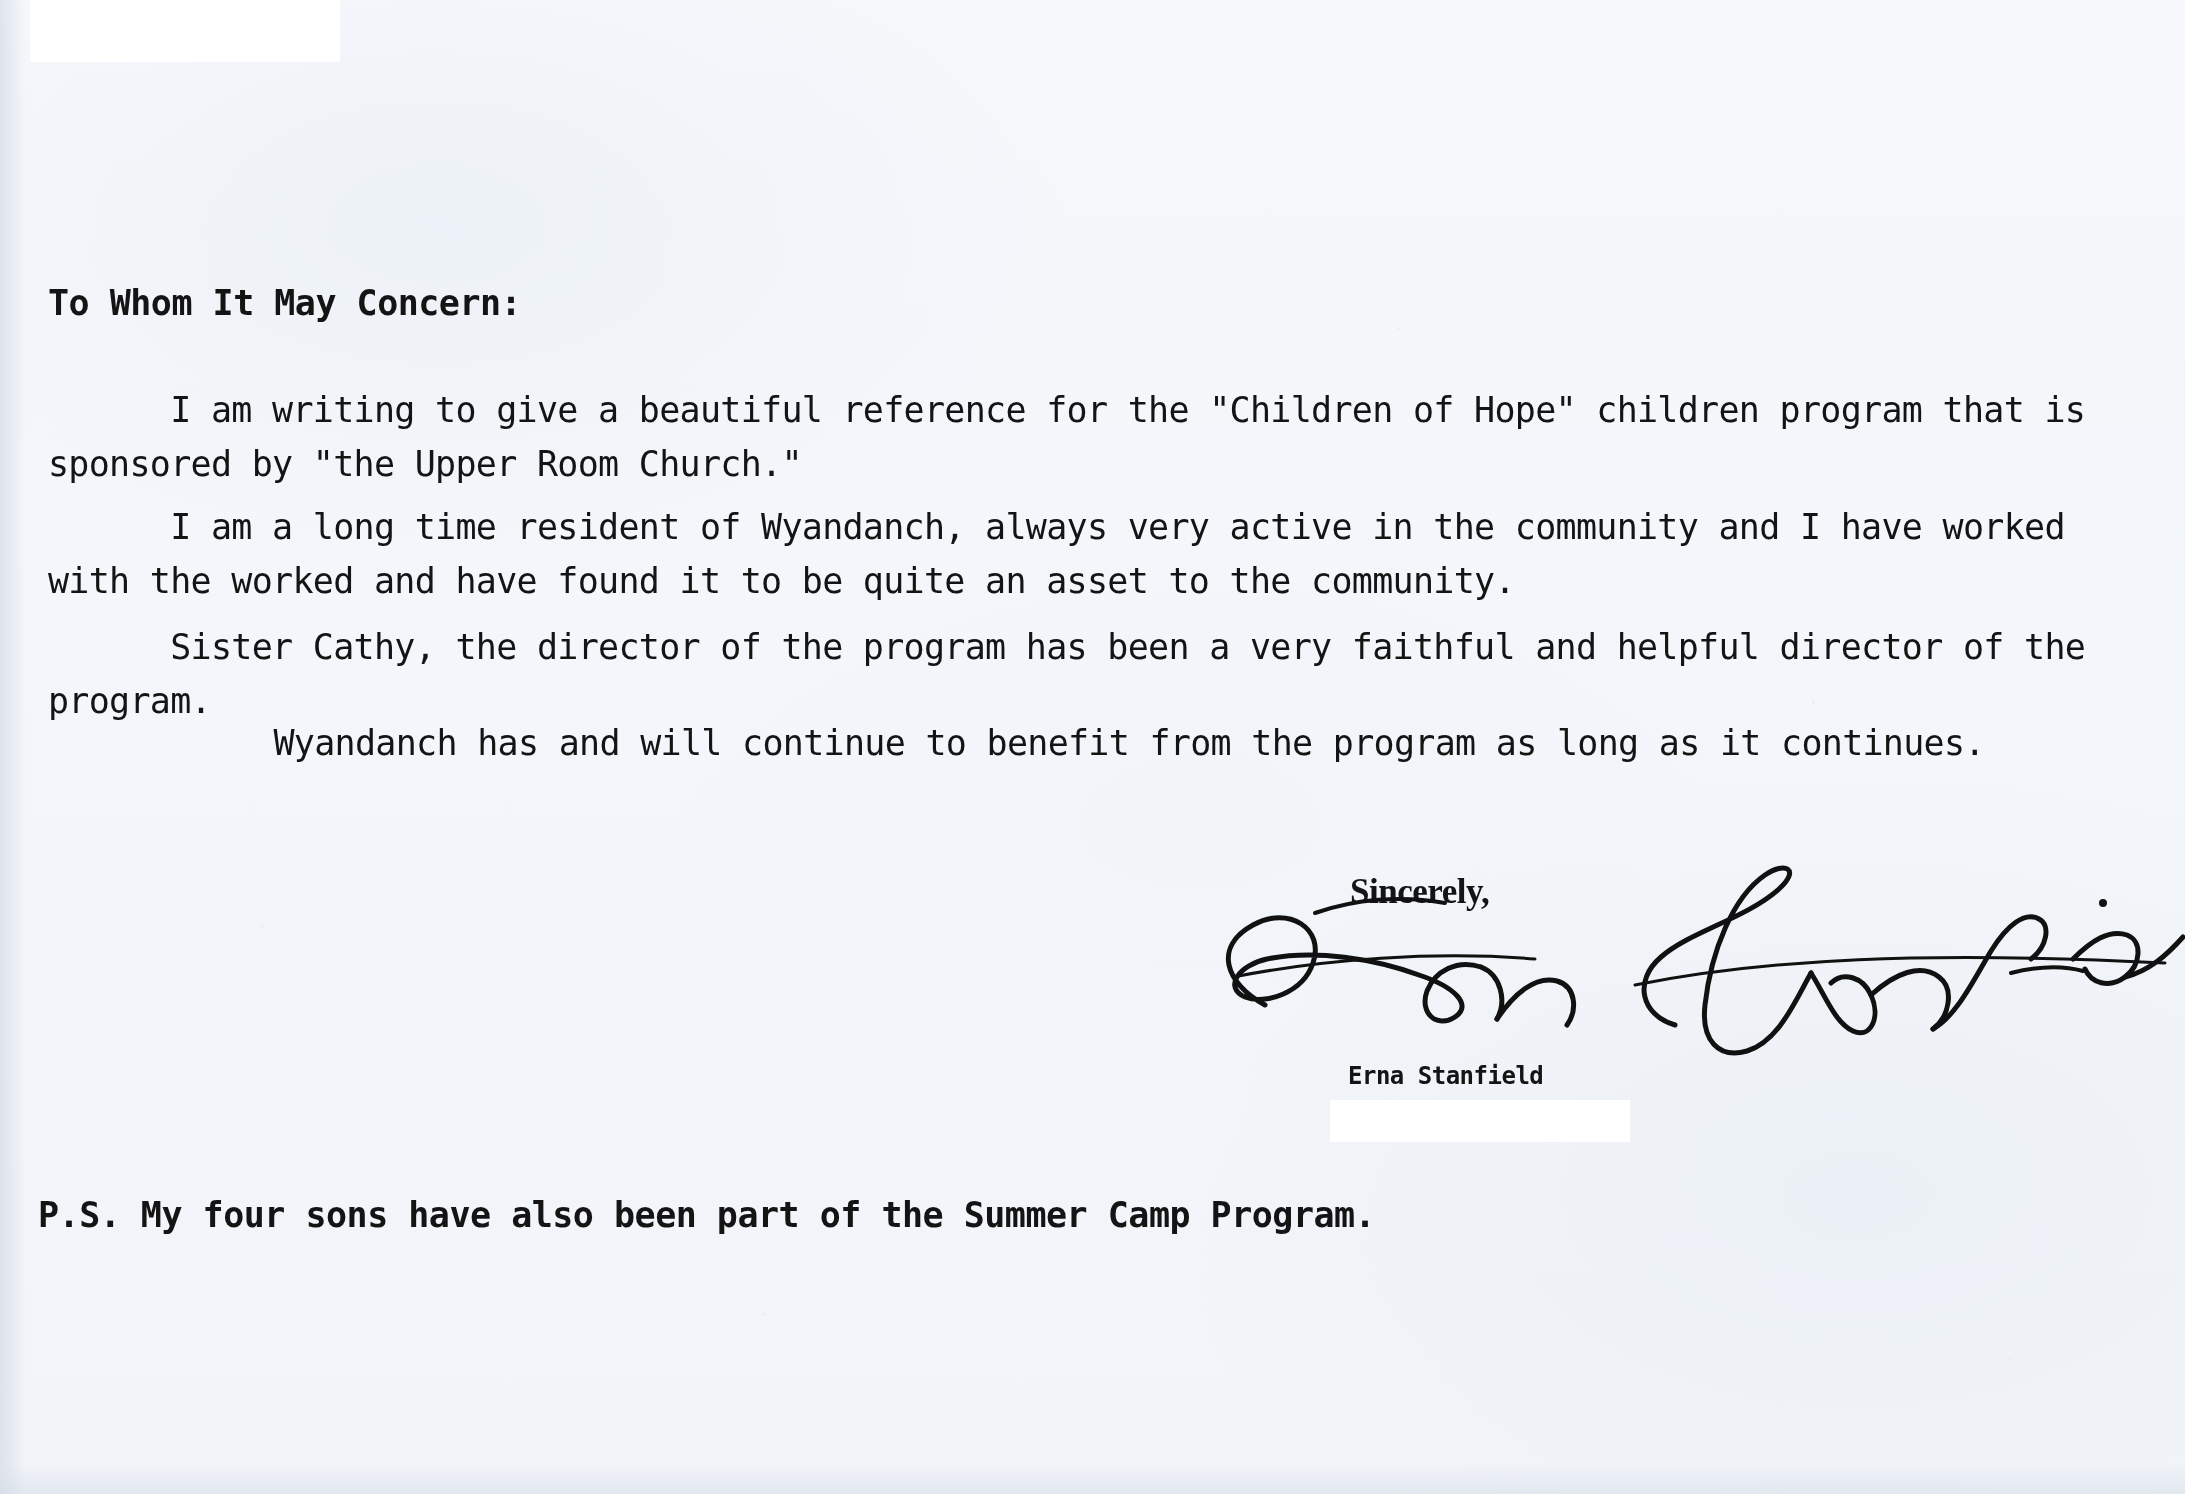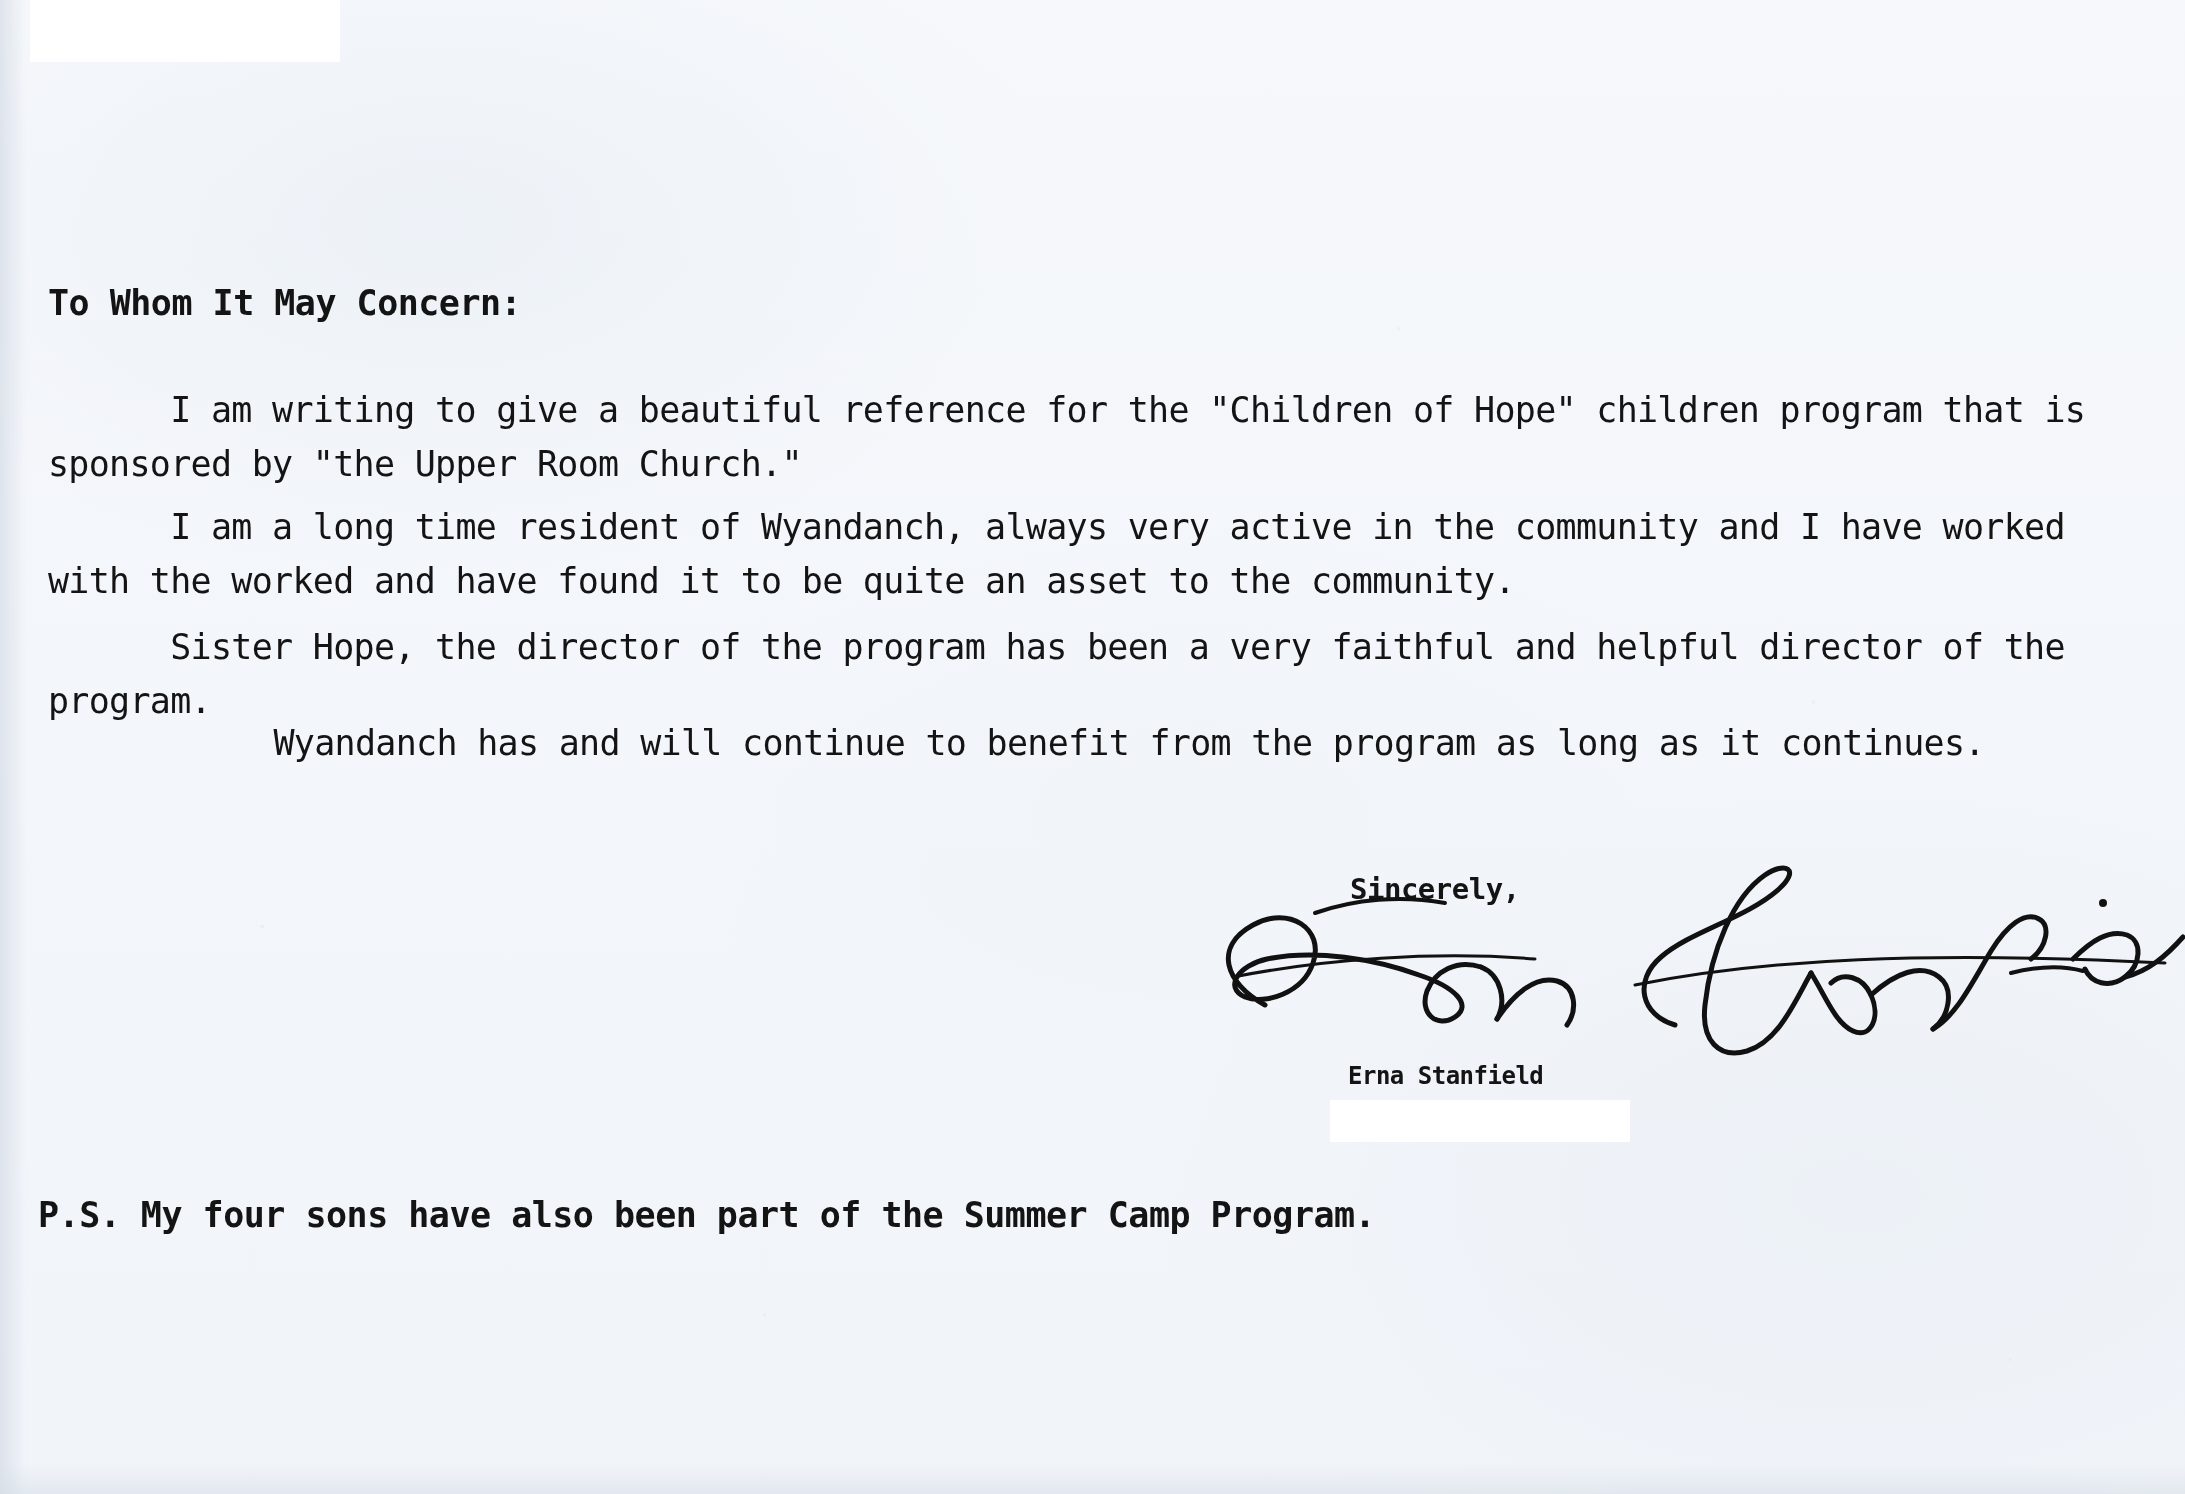"Sister Hope, the director of" div.para { text: Hope -> Cathy }
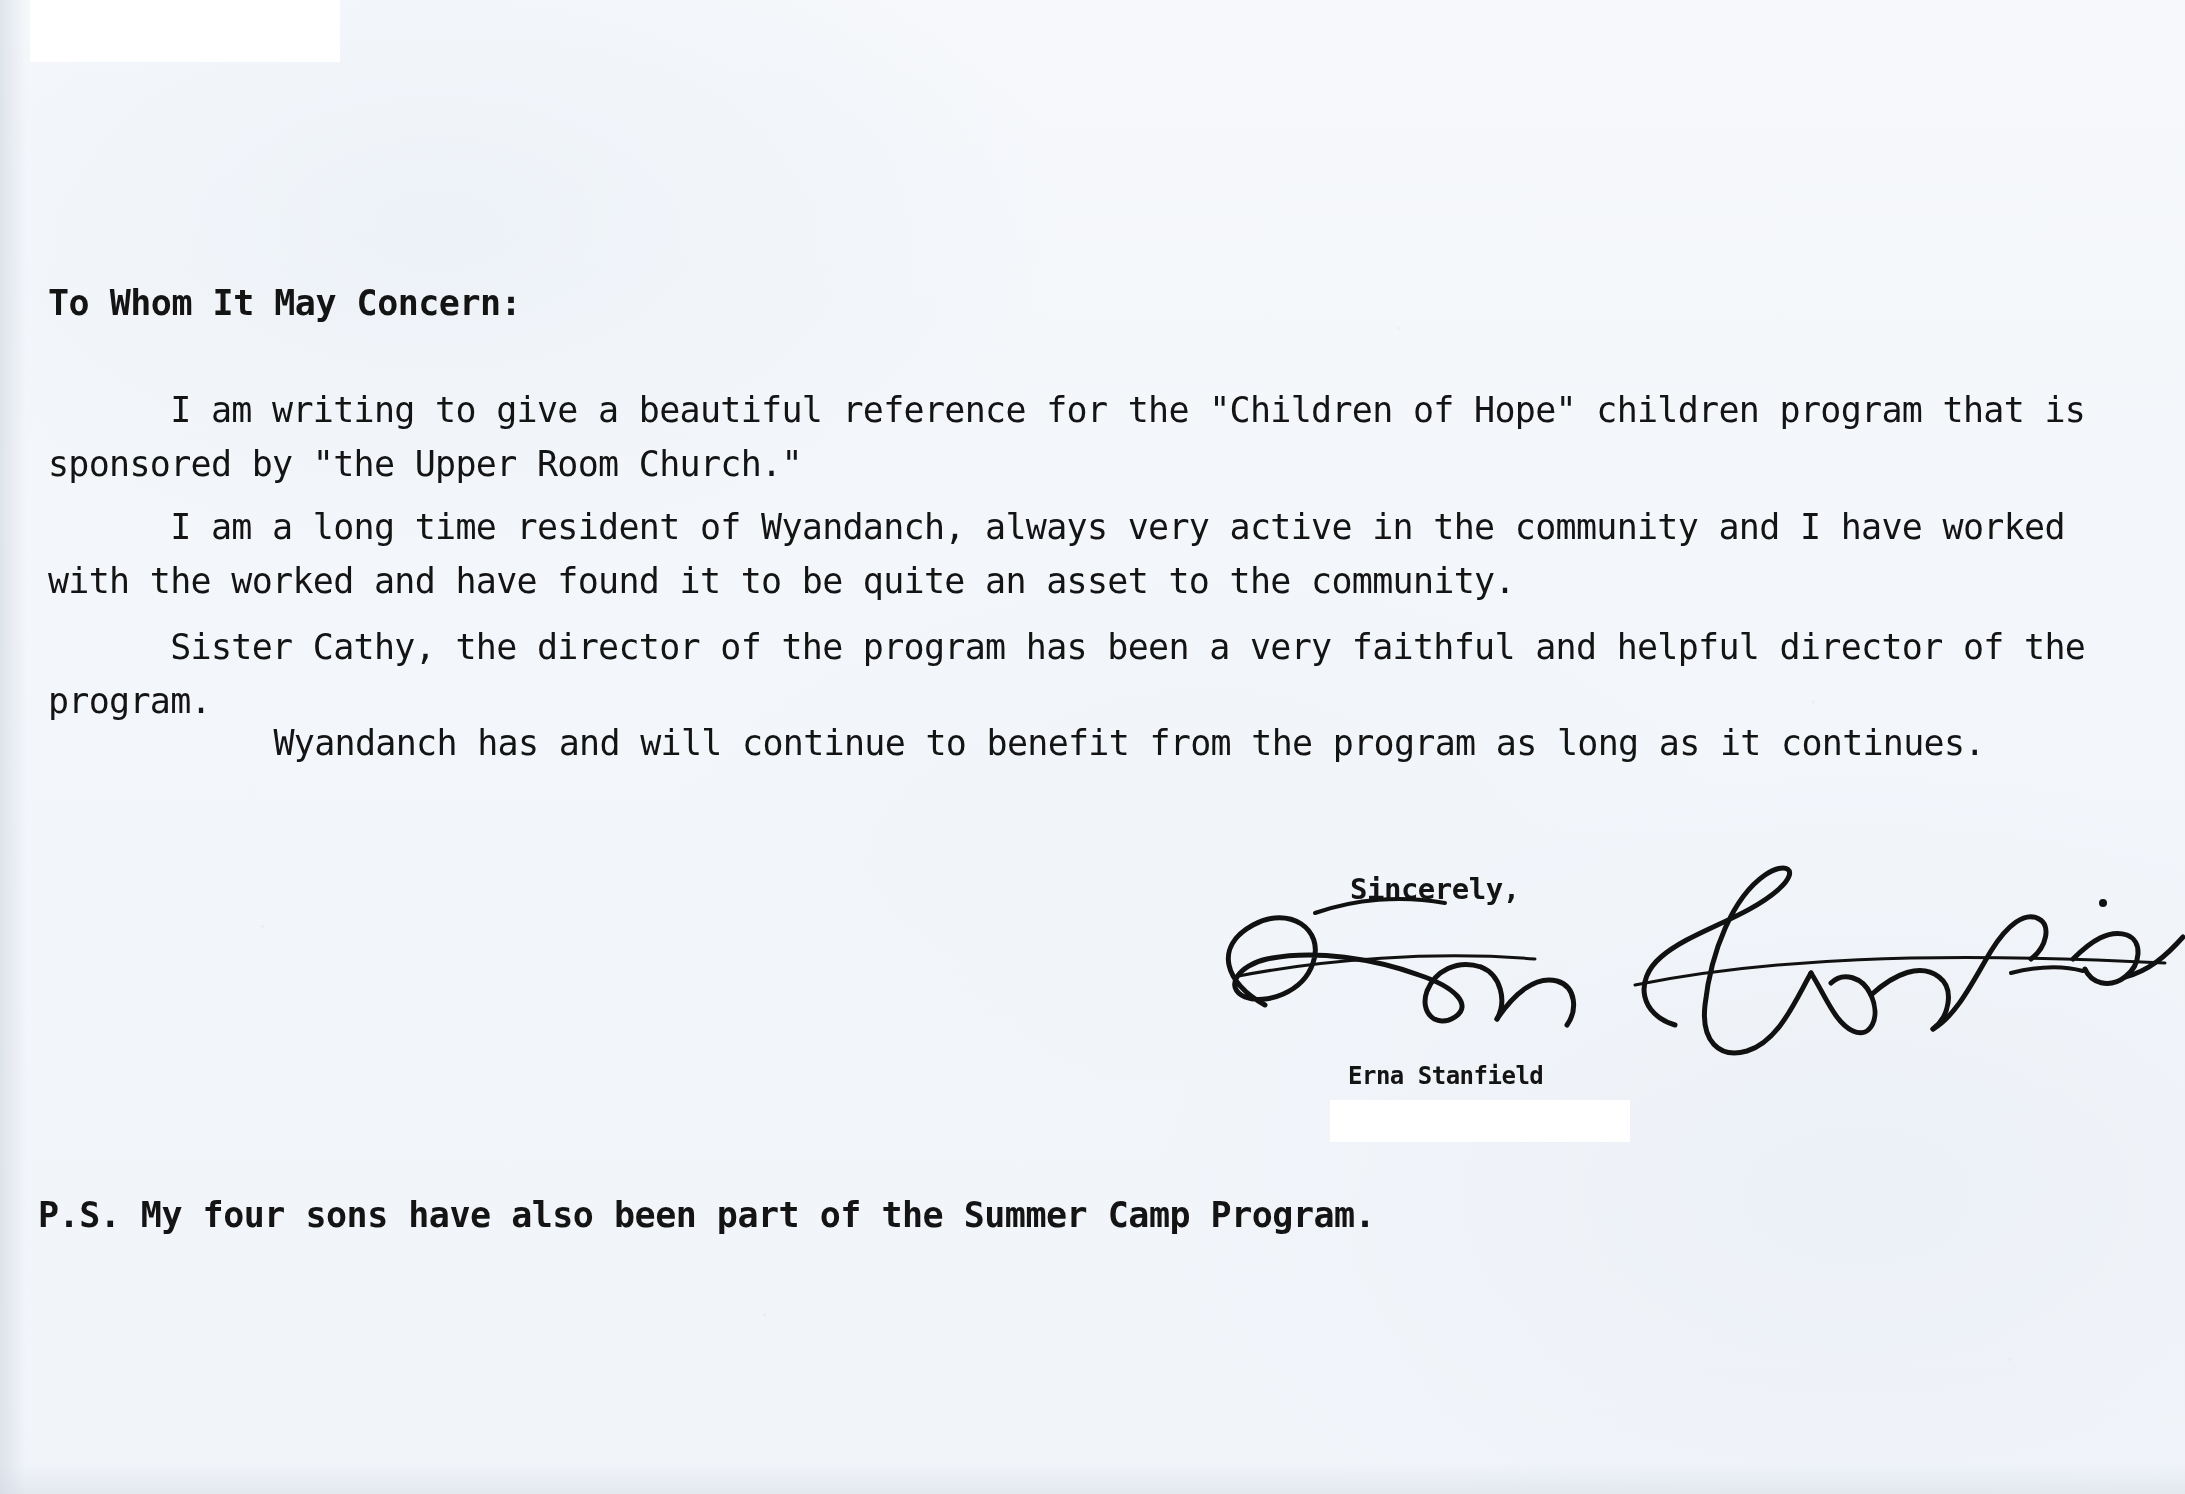"Sincerely," #closing { font-family: none -> Liberation Serif, serif; font-size: 29px -> 35px }
